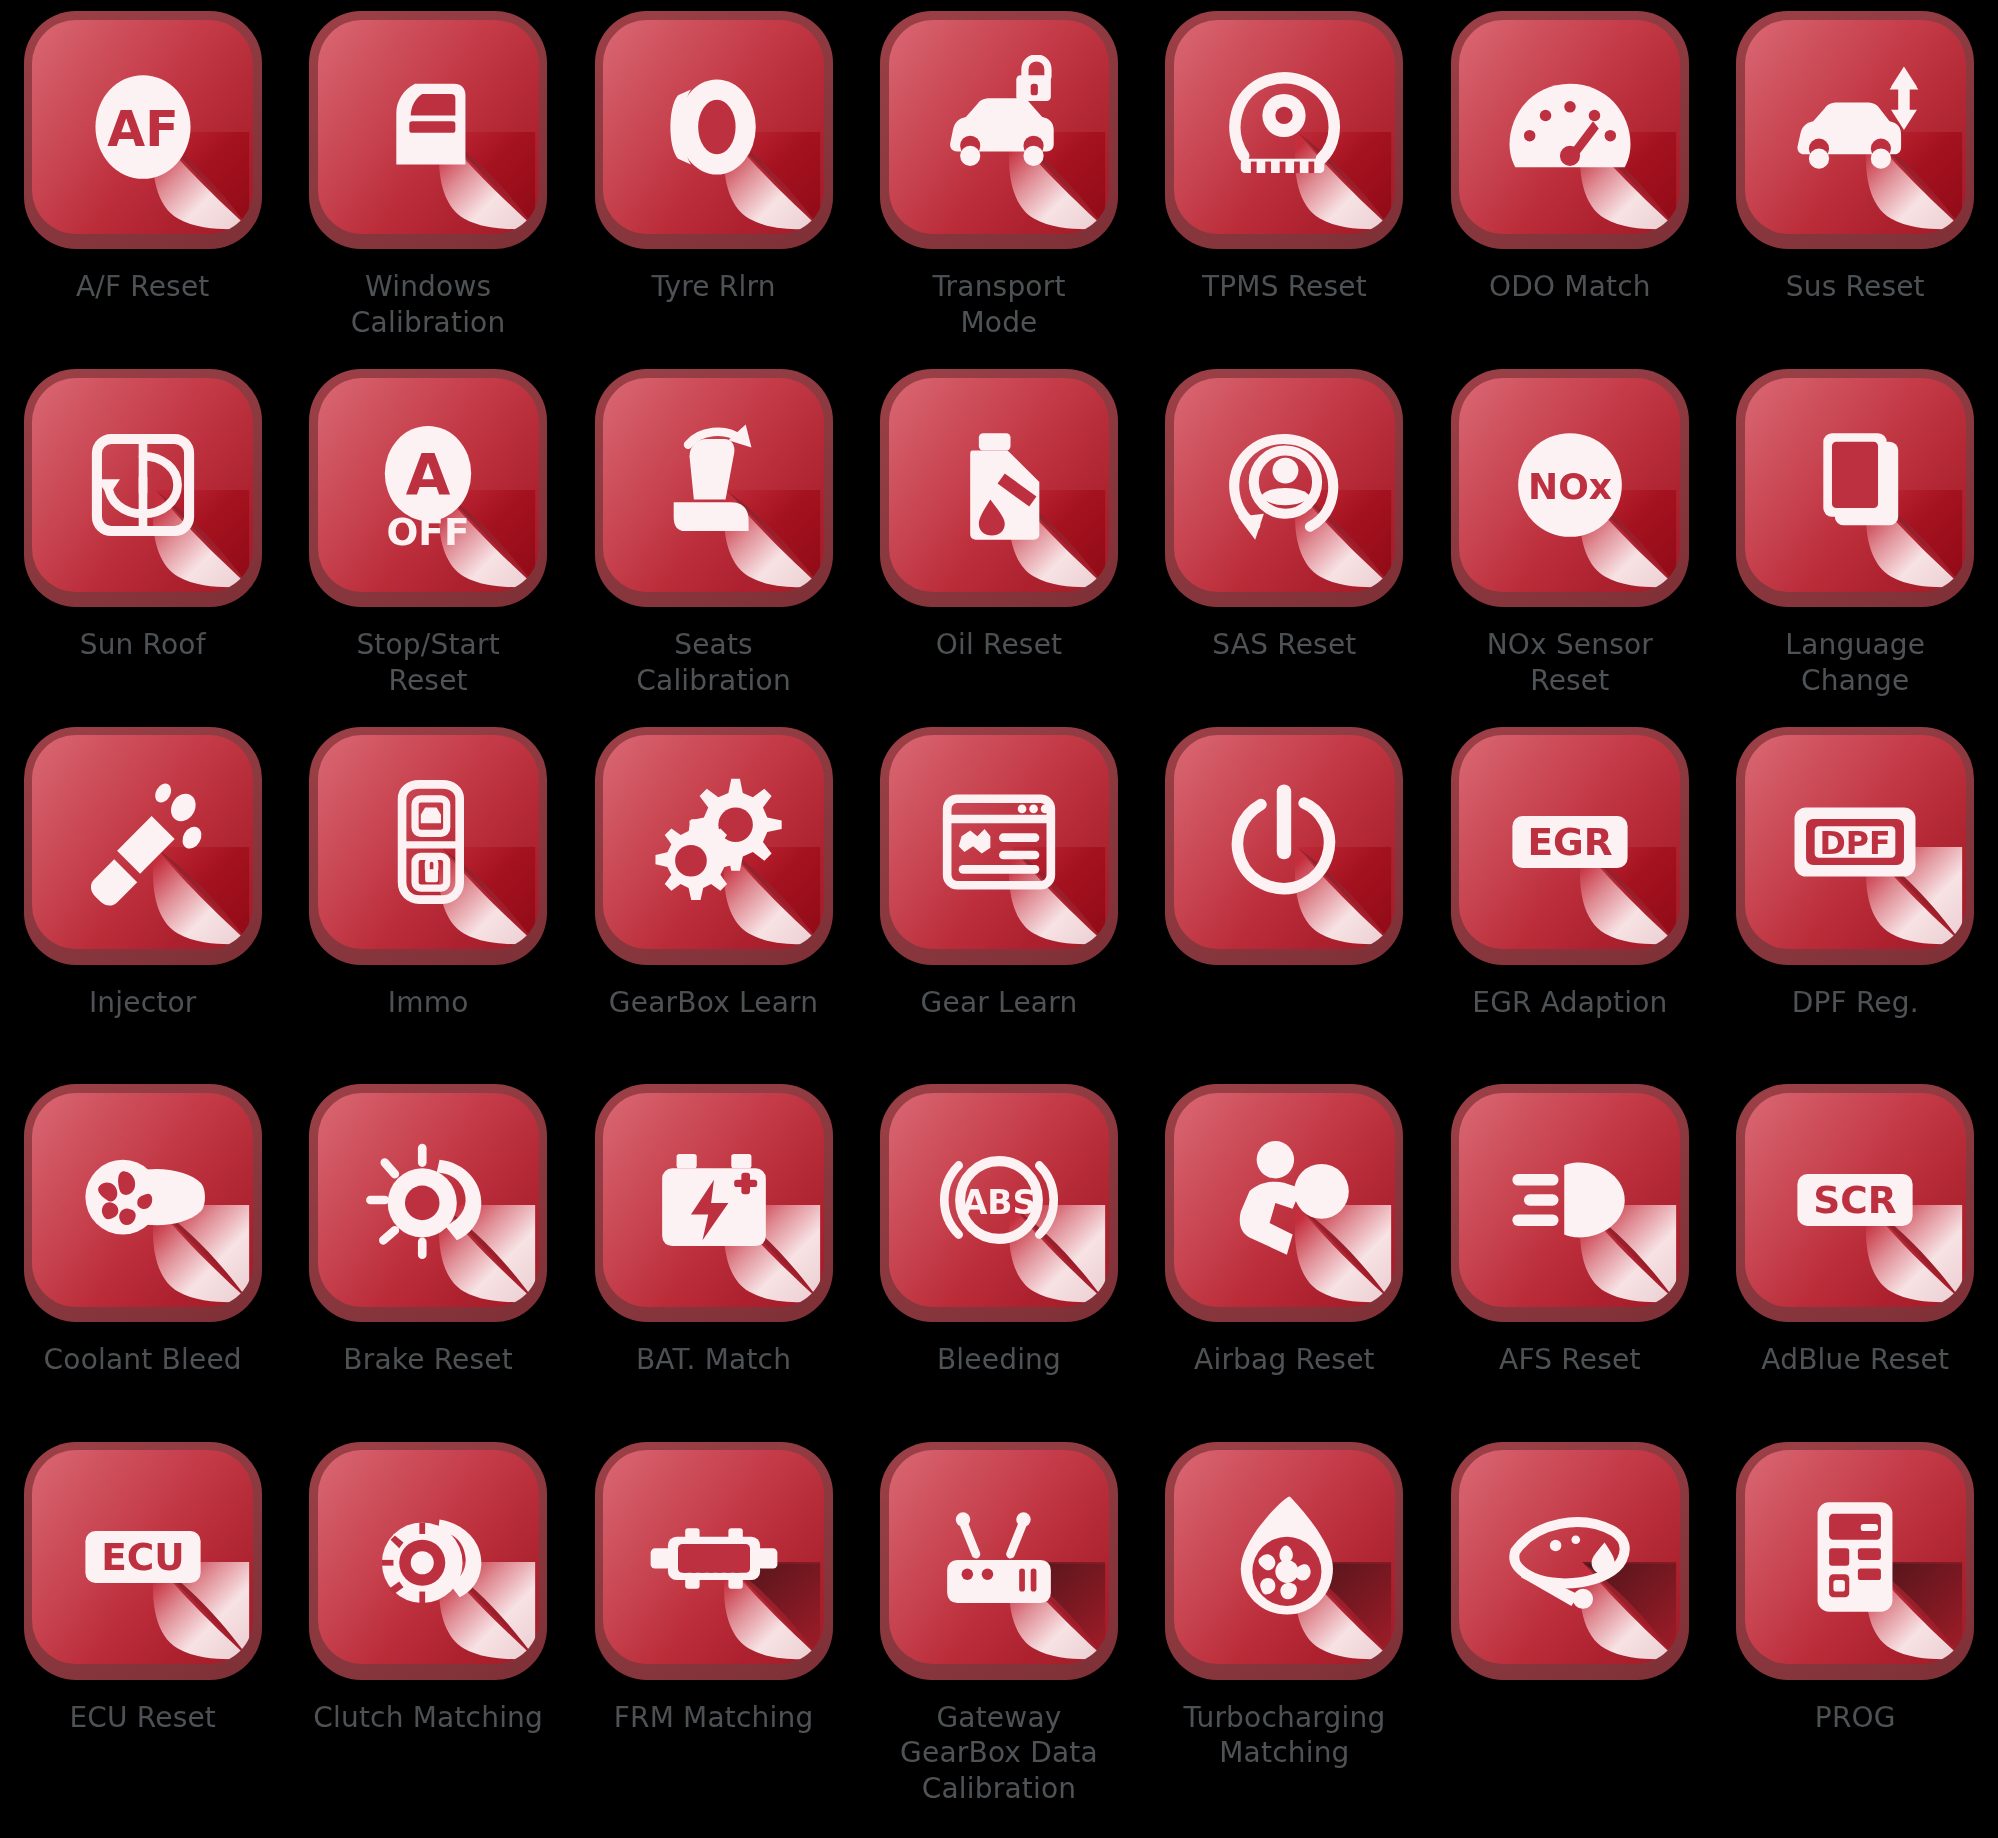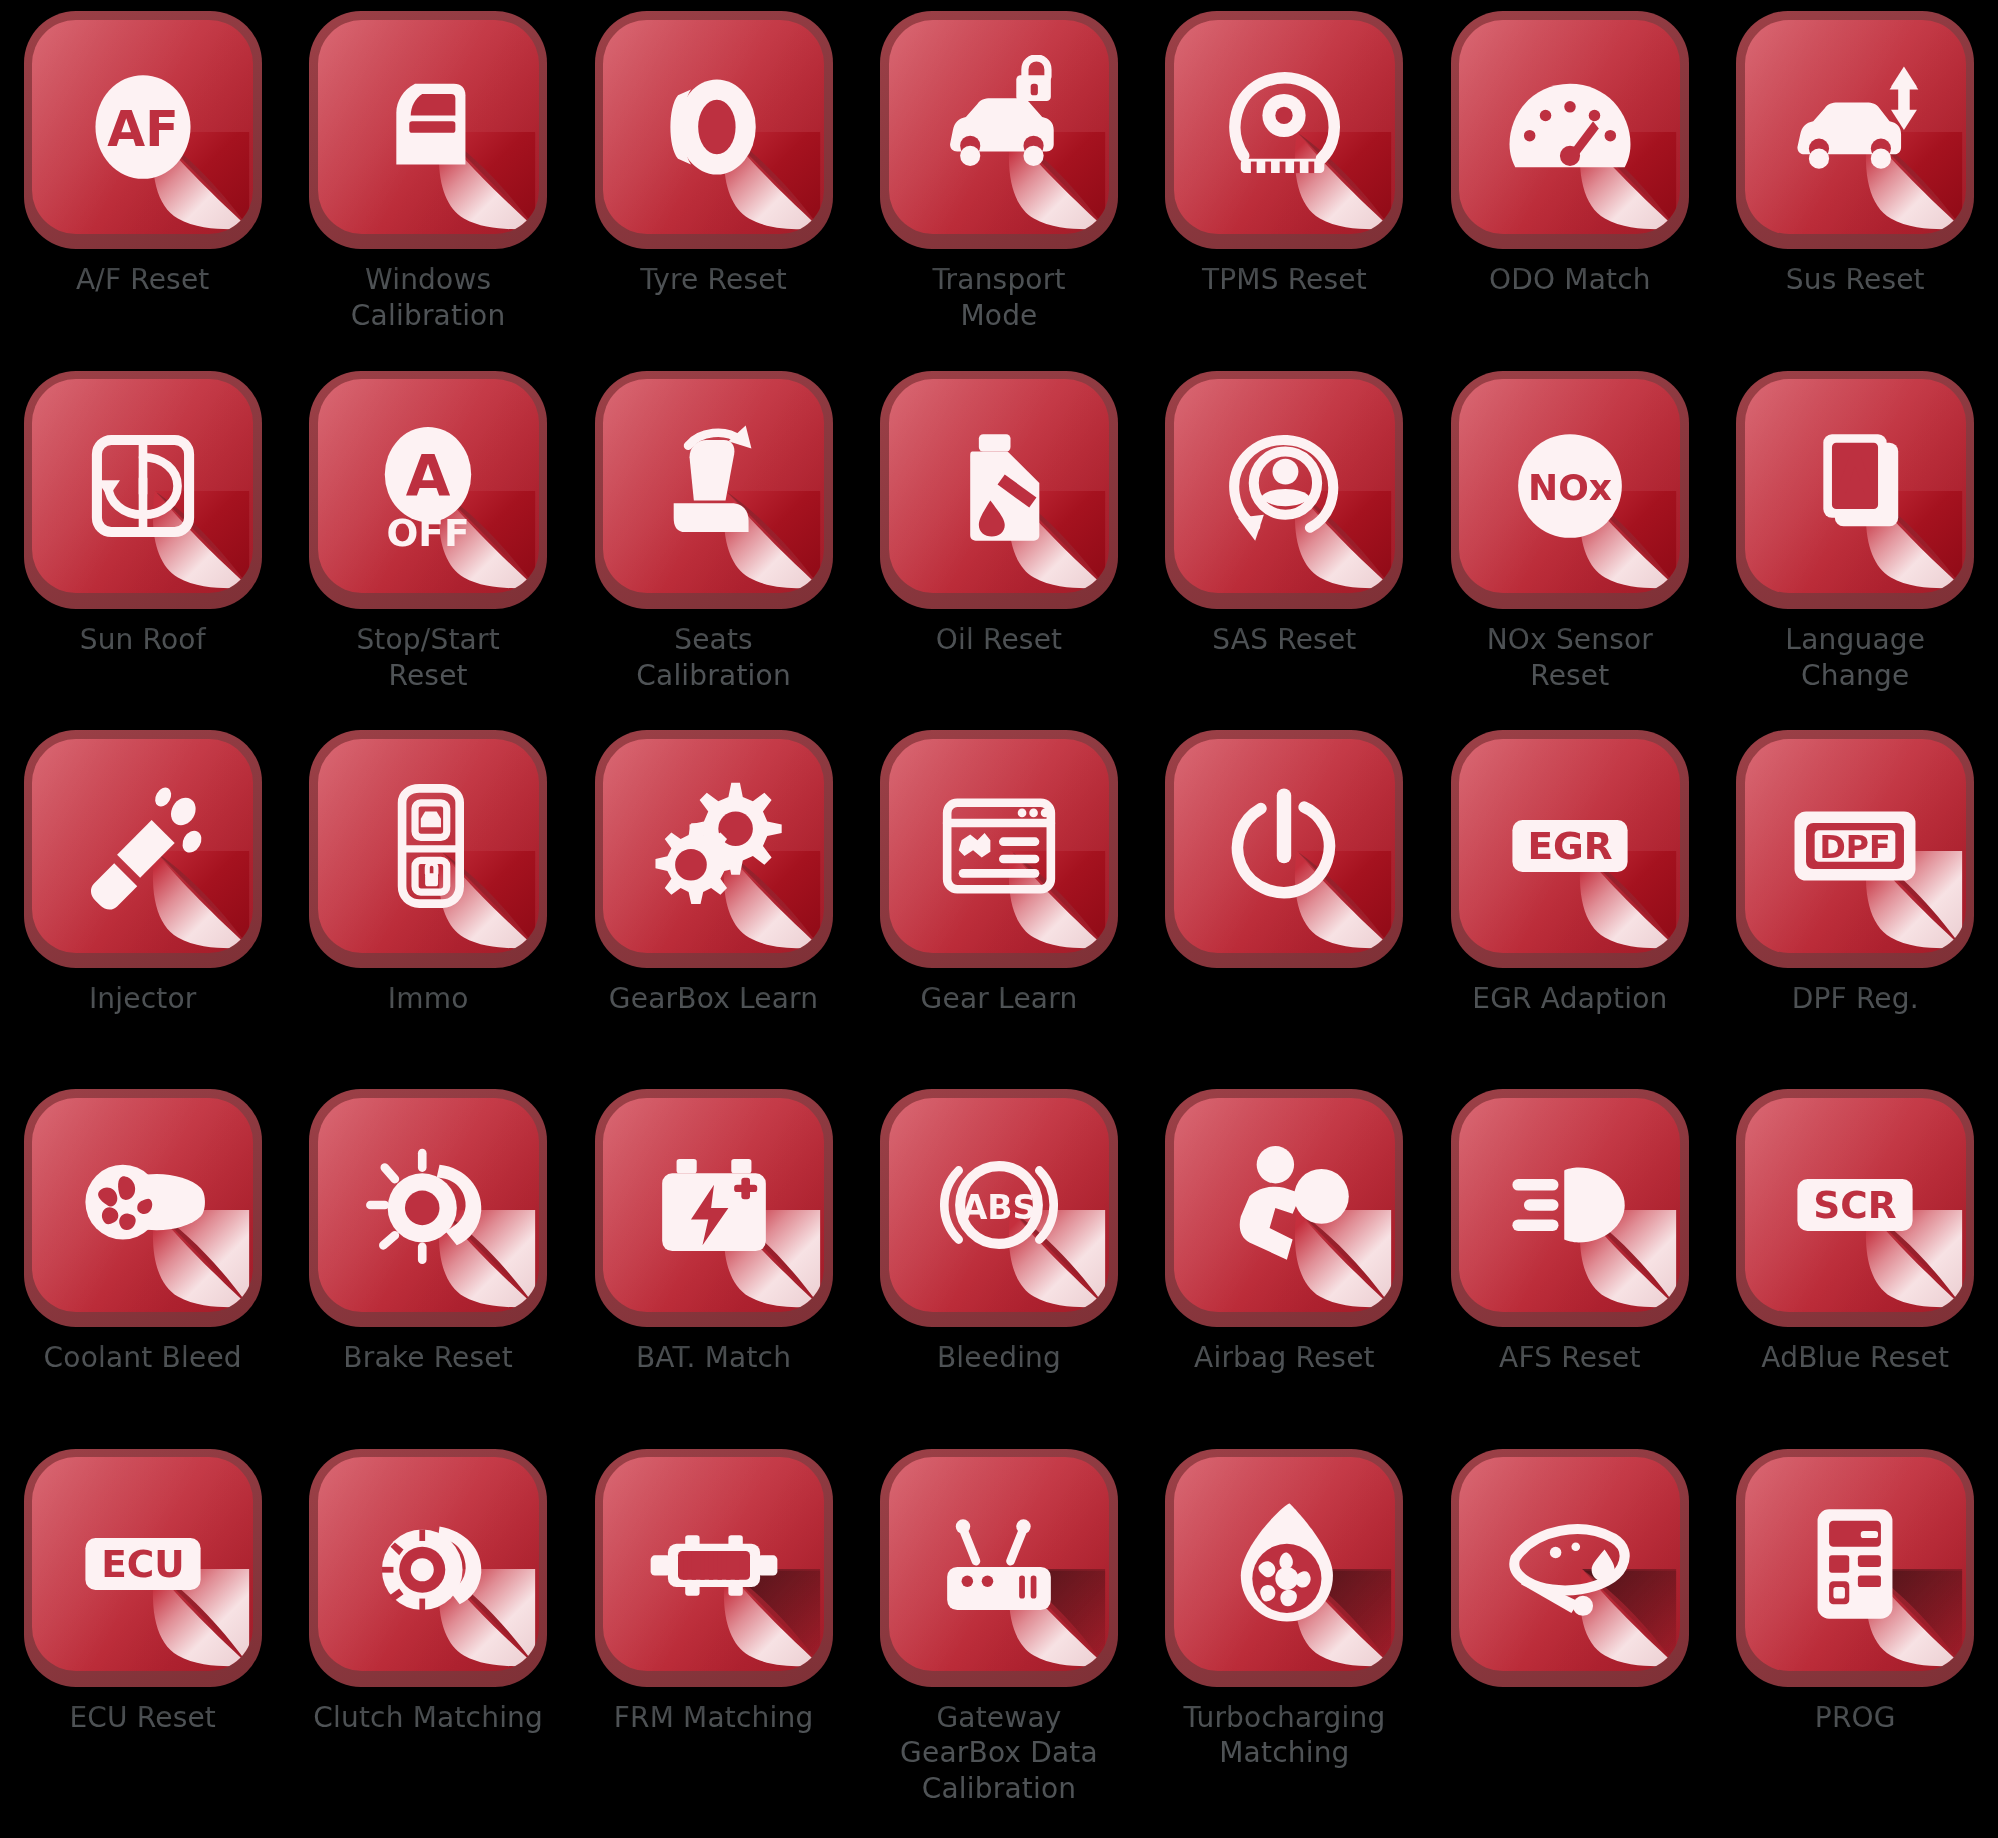"A/F Reset" .label { margin-top: 13px -> 20px }
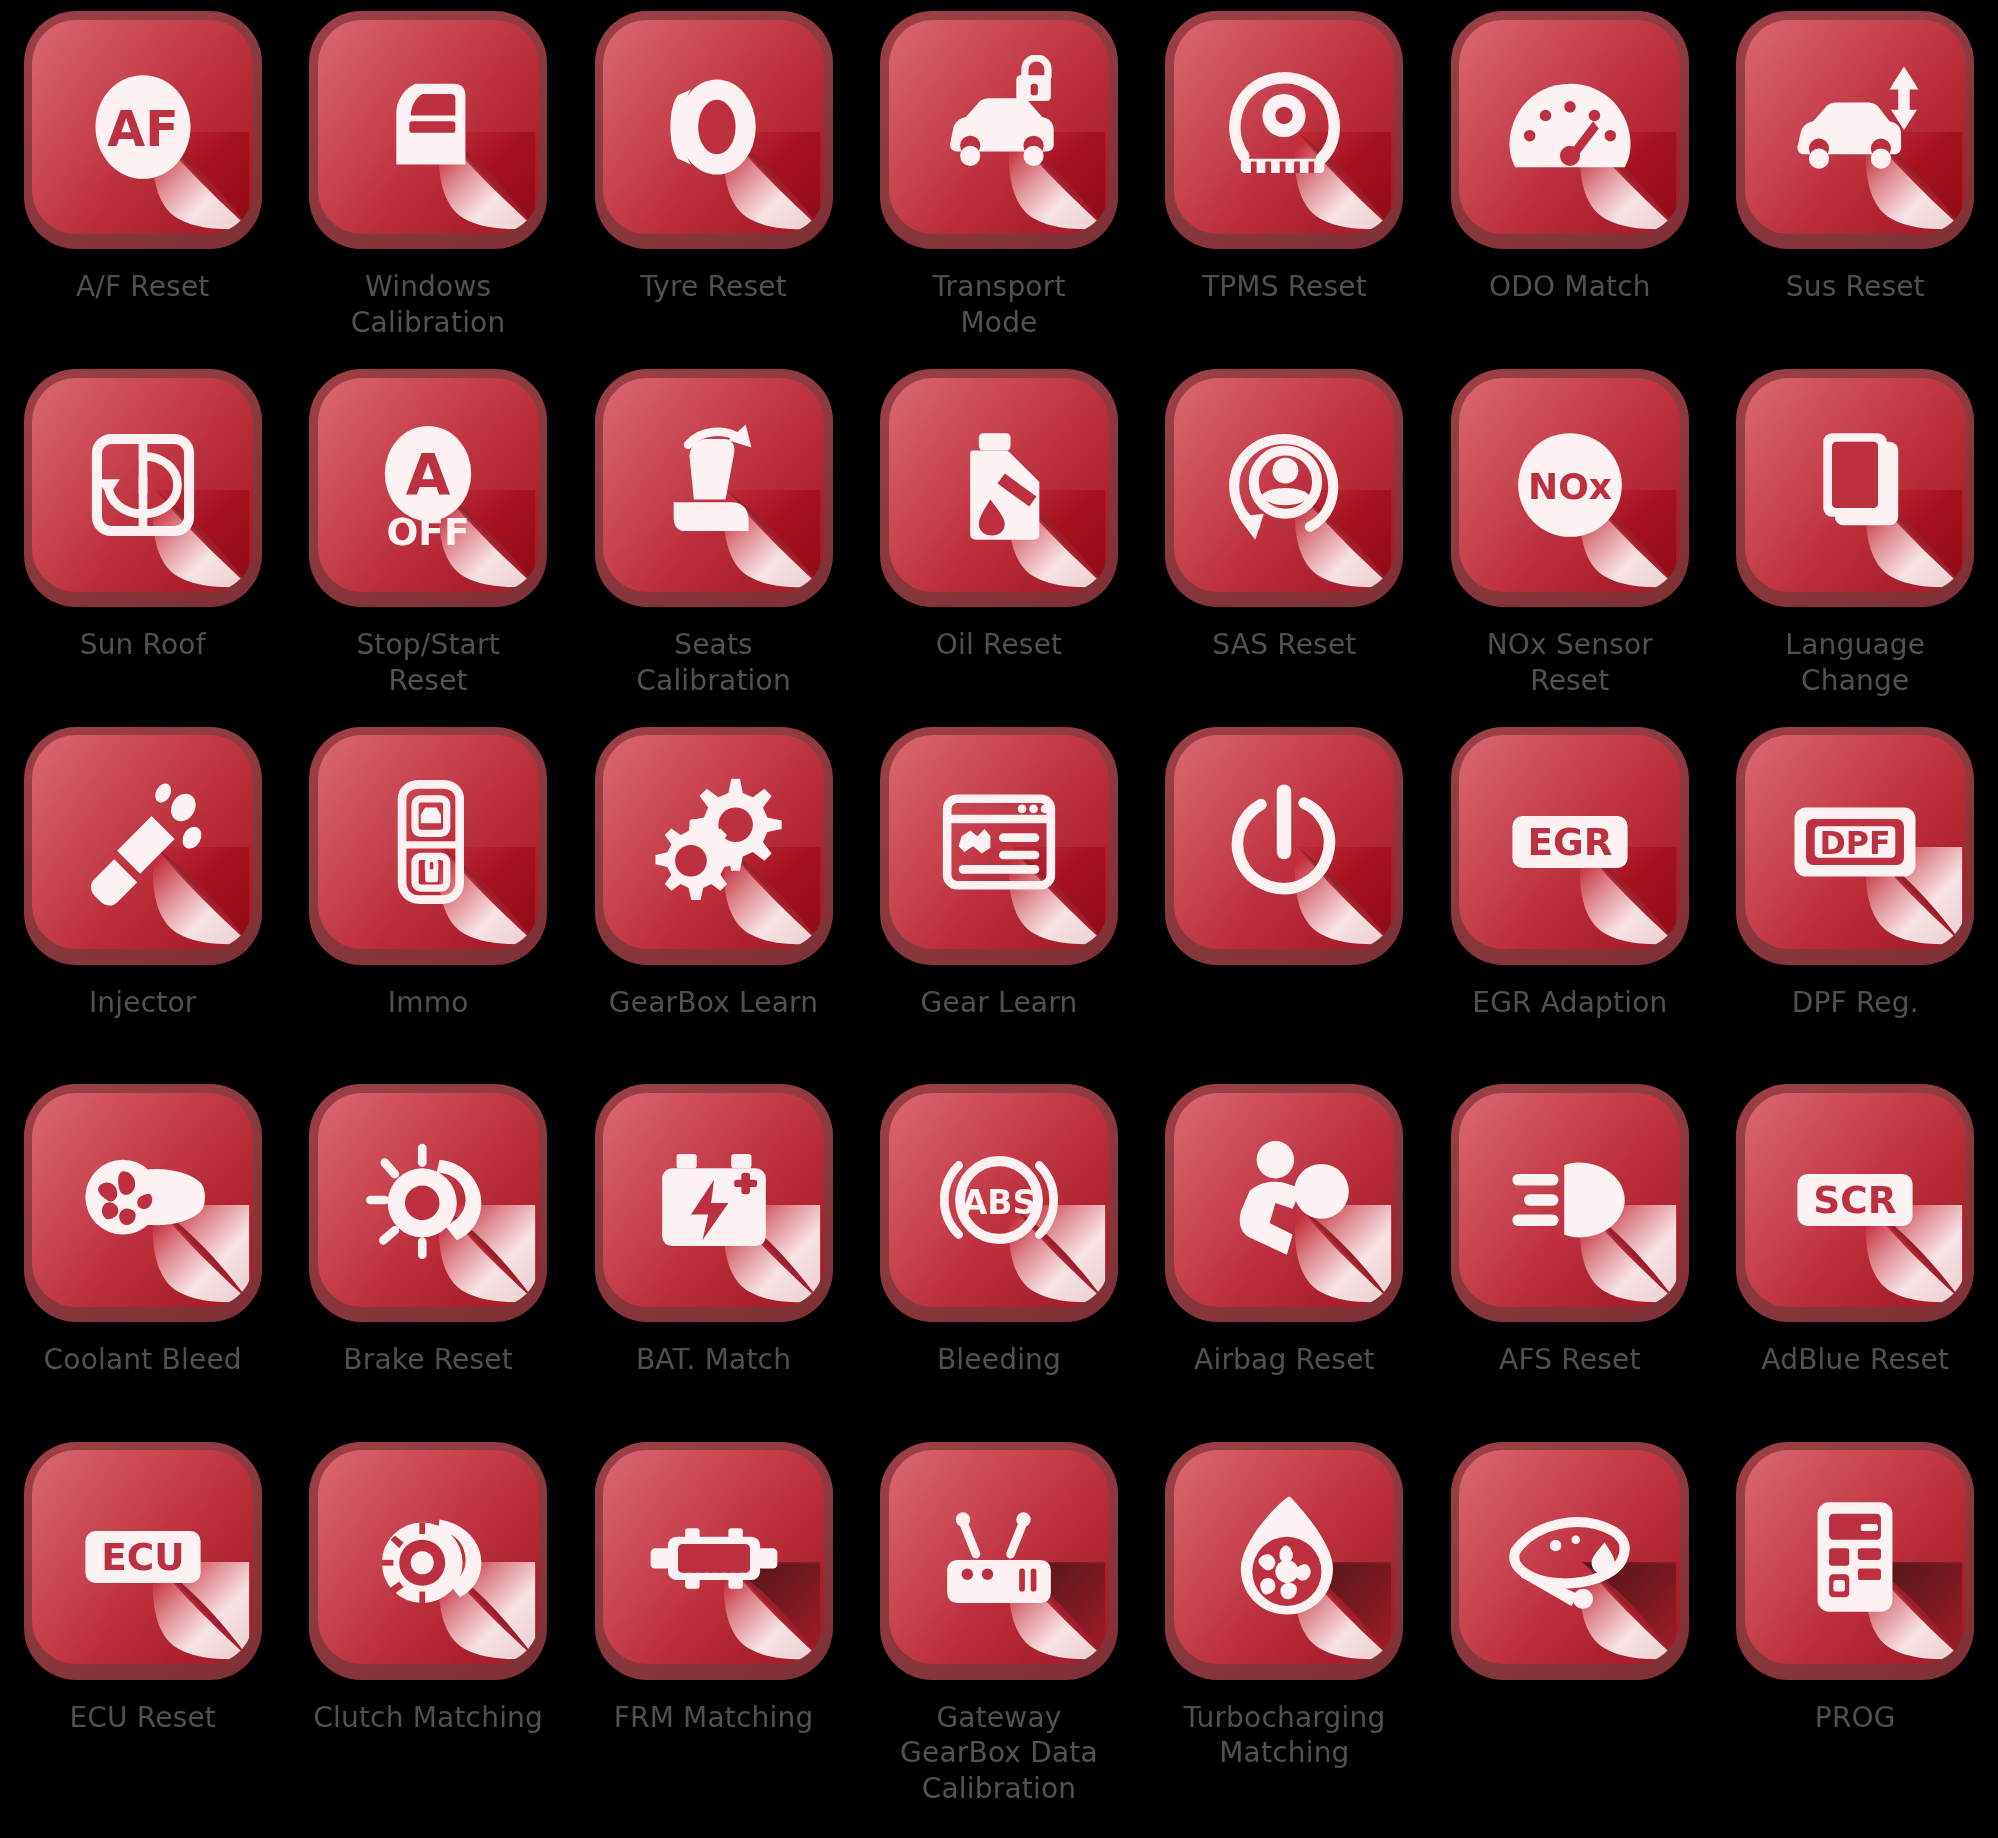"Tyre Reset" div.label { text: Reset -> Rlrn }
